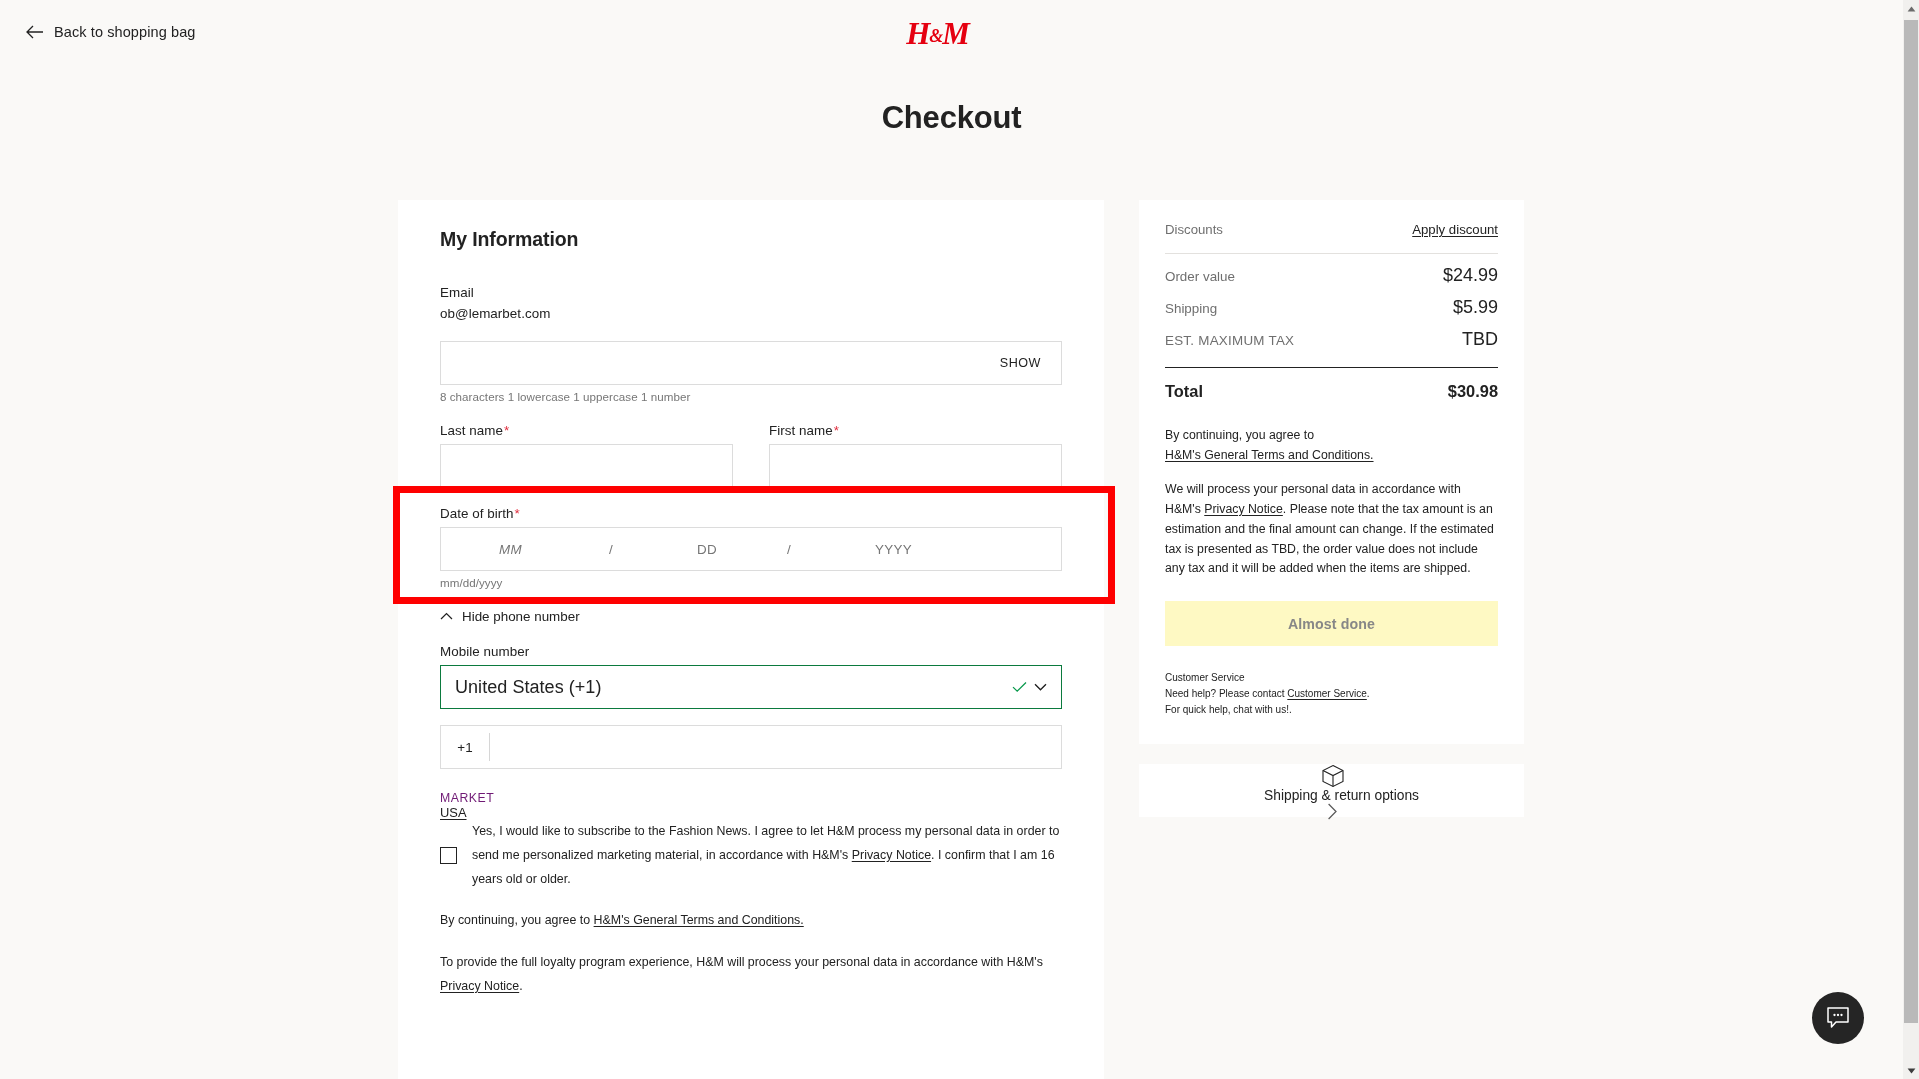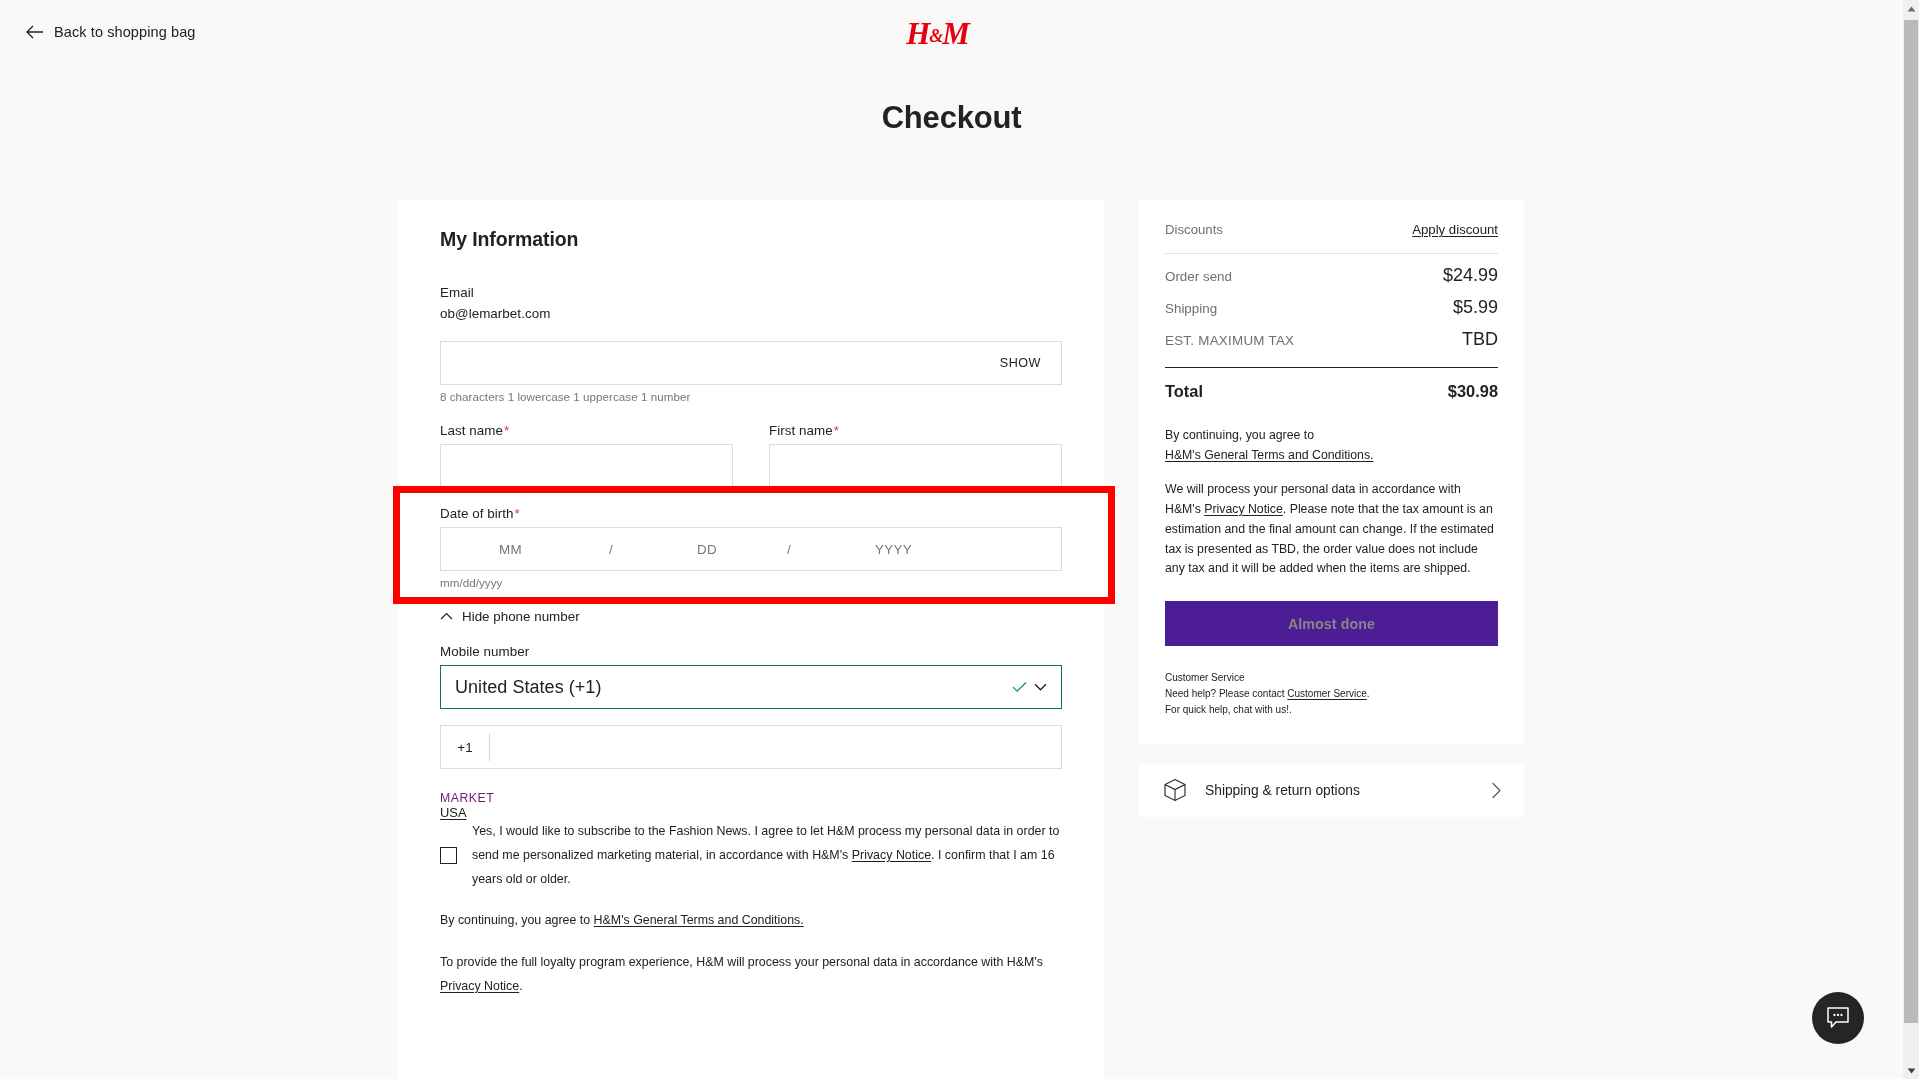"Order send" span.sum-label { text: send -> value }
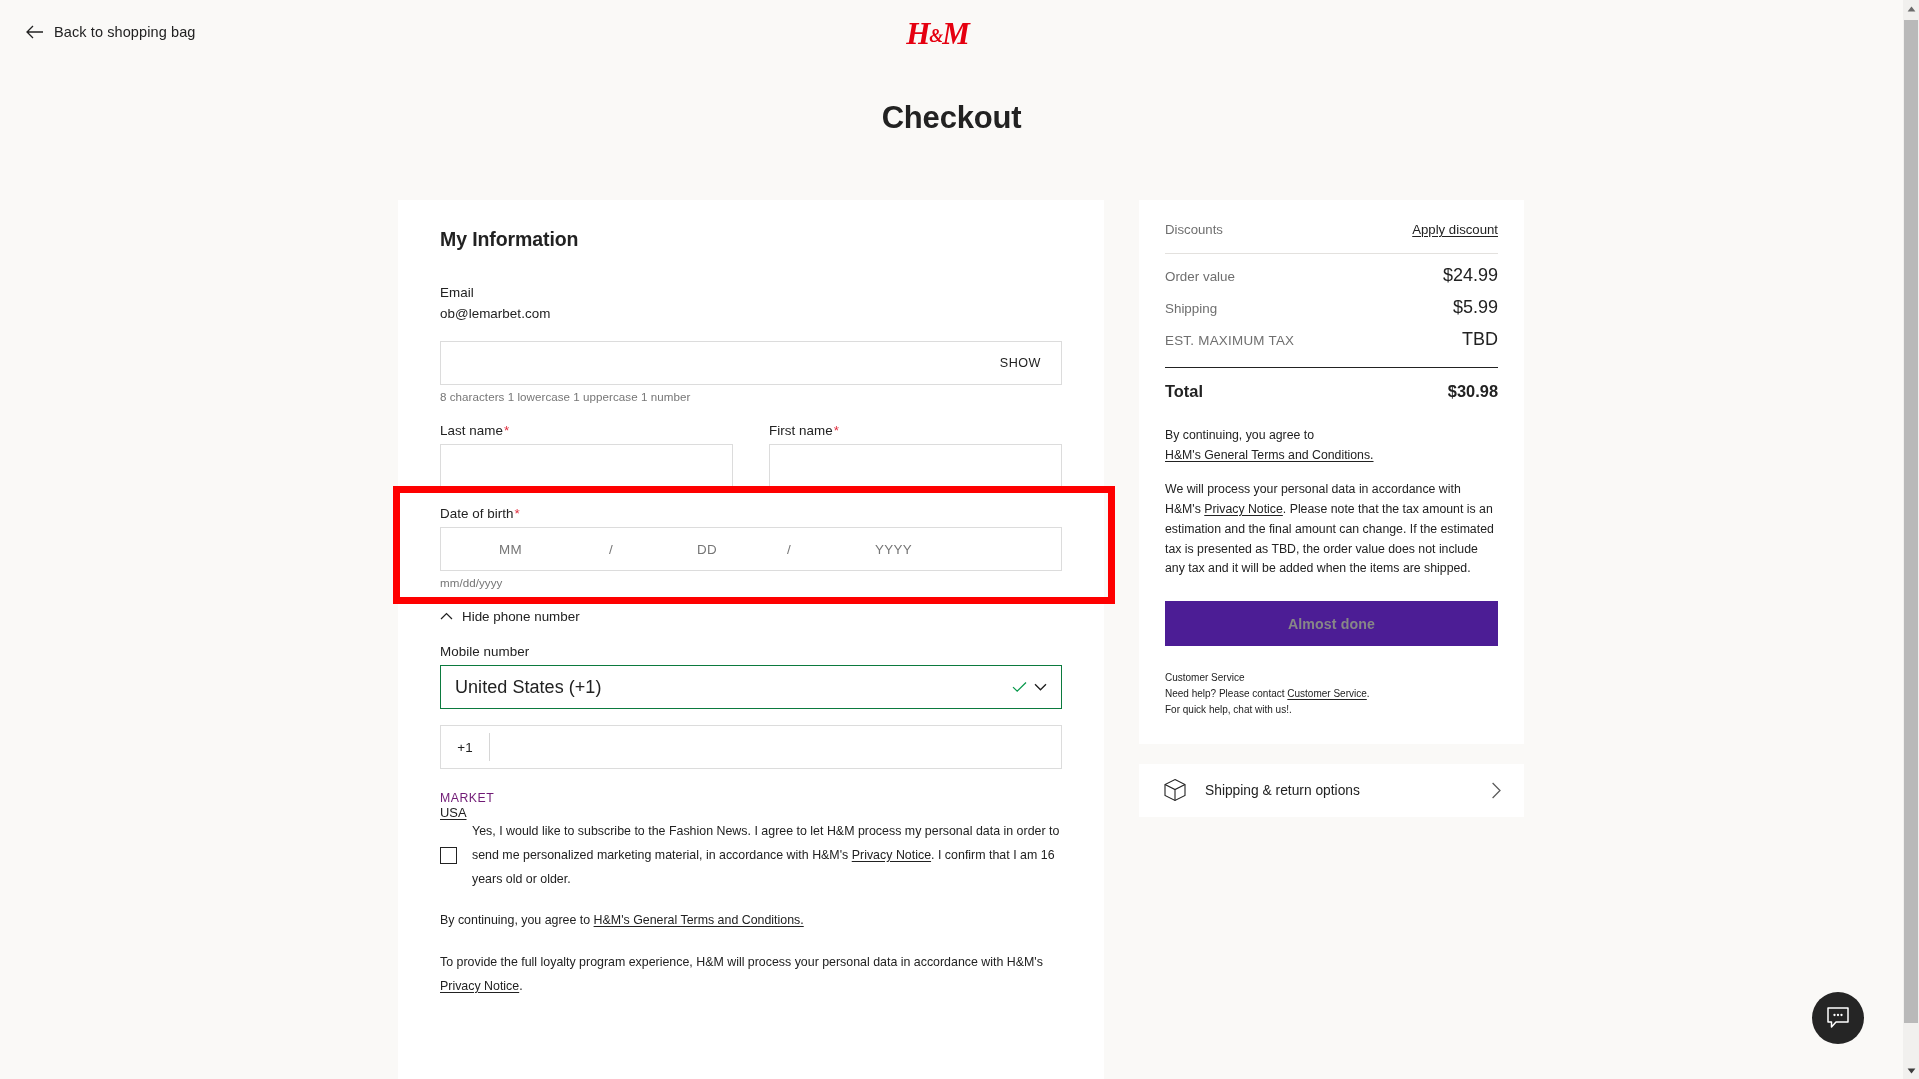"MM" .dob-seg.mm { font-style: none -> italic }
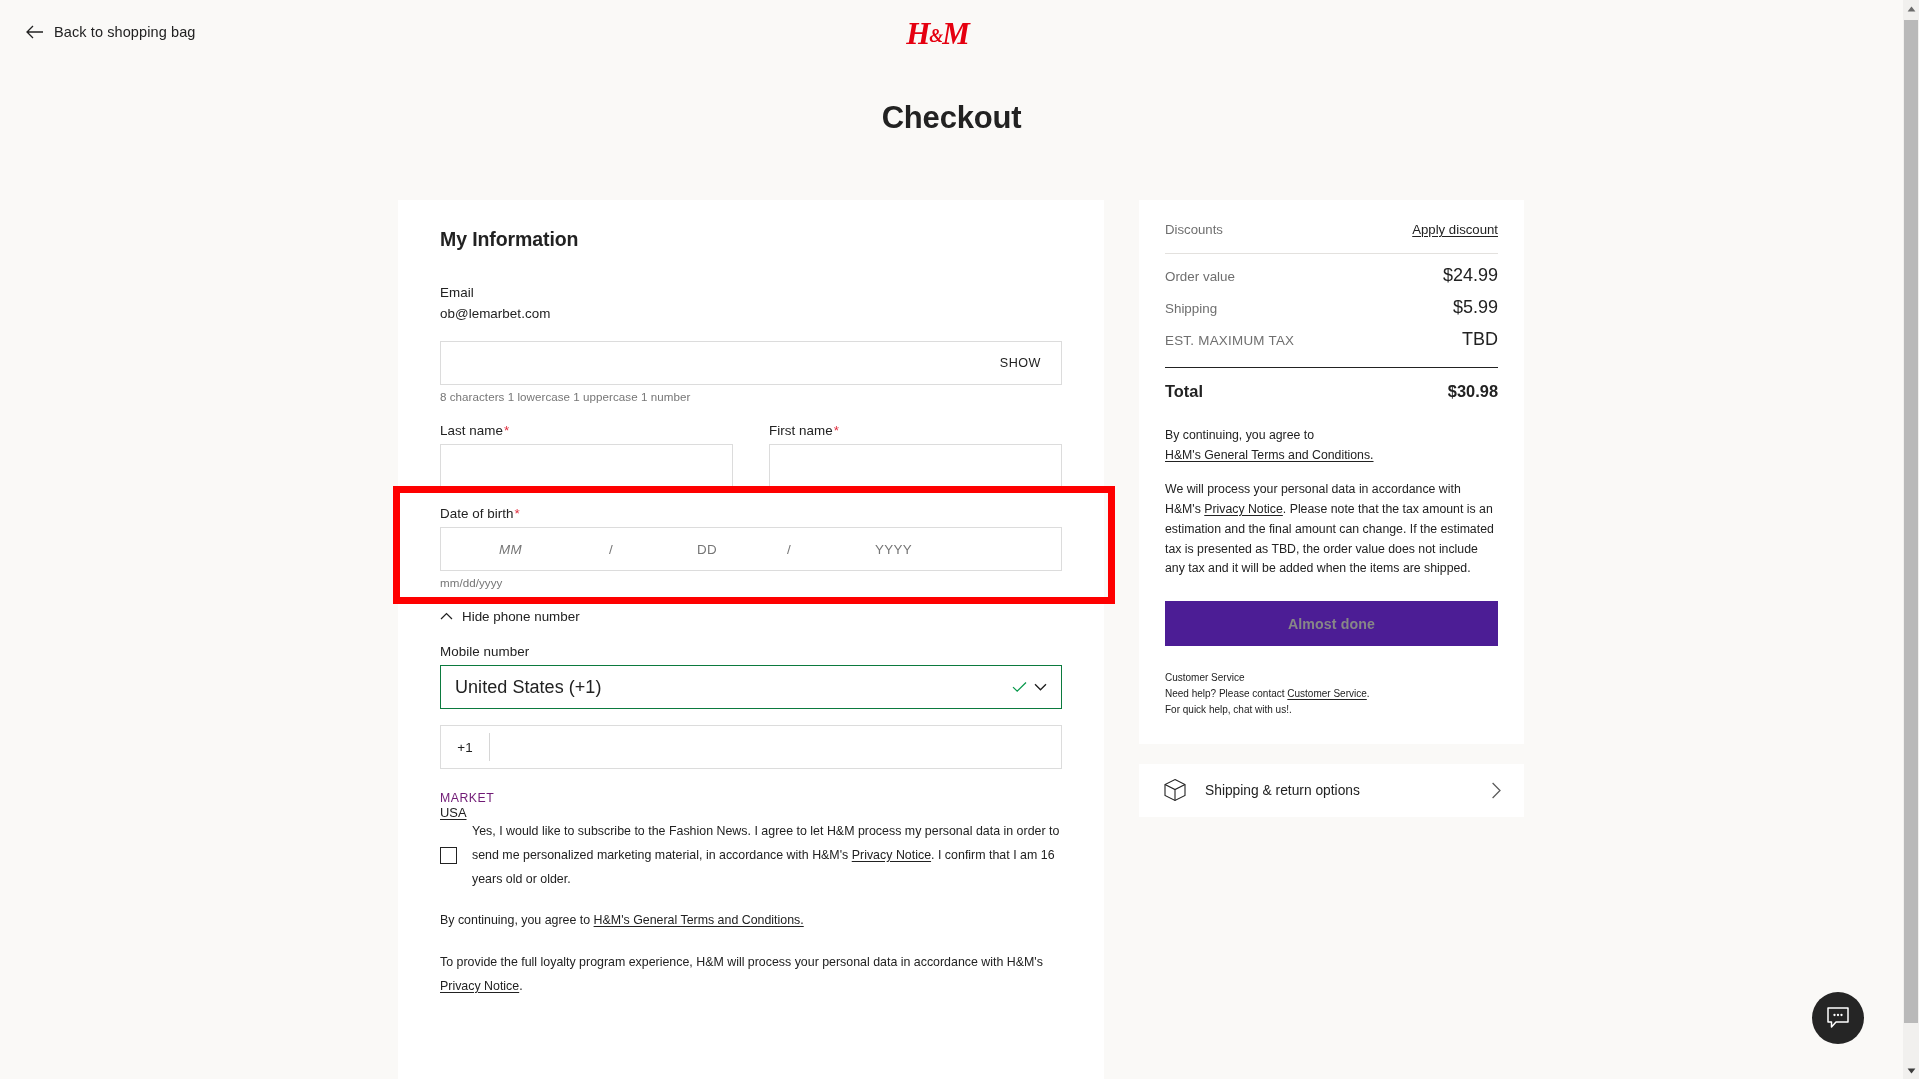"Almost done" .almost-btn { background: #4c1d95 -> #fef9c3 }
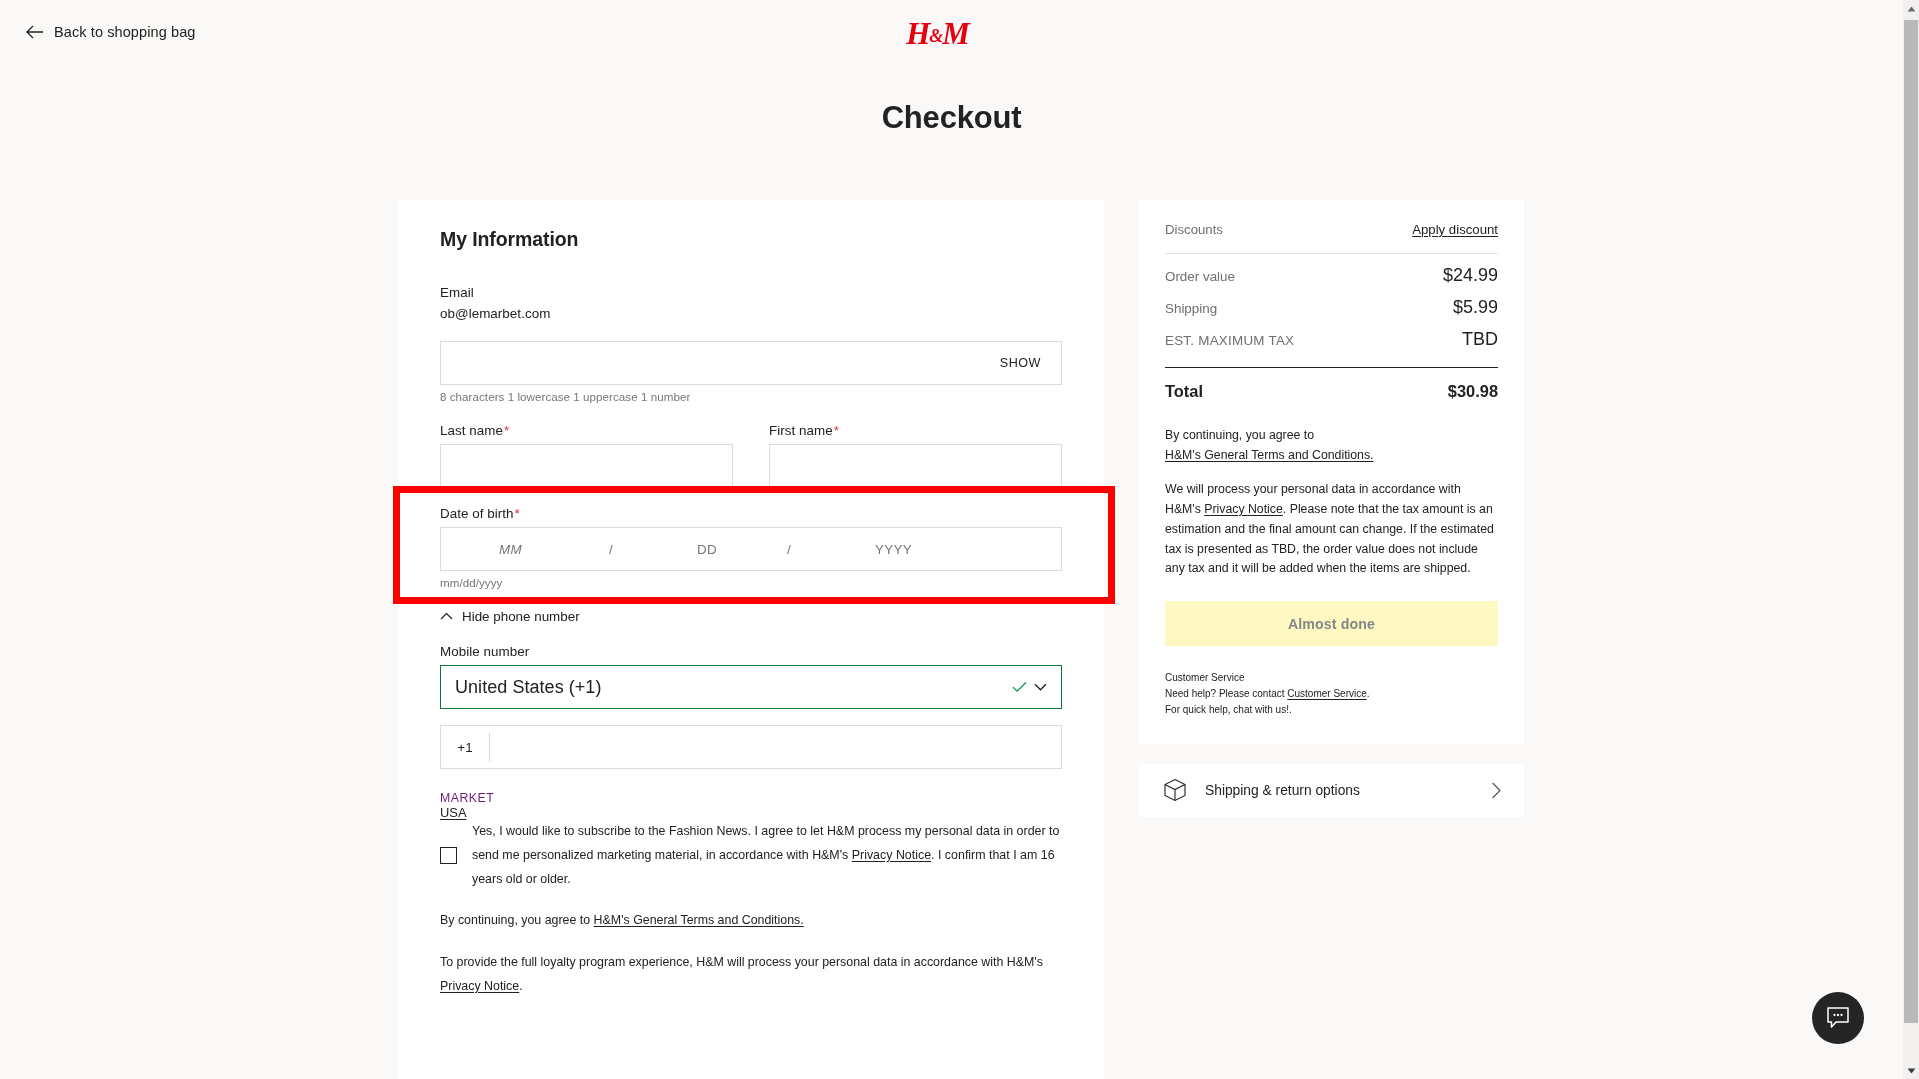"Shipping & return options" .ship-card { flex-direction: none -> column }
